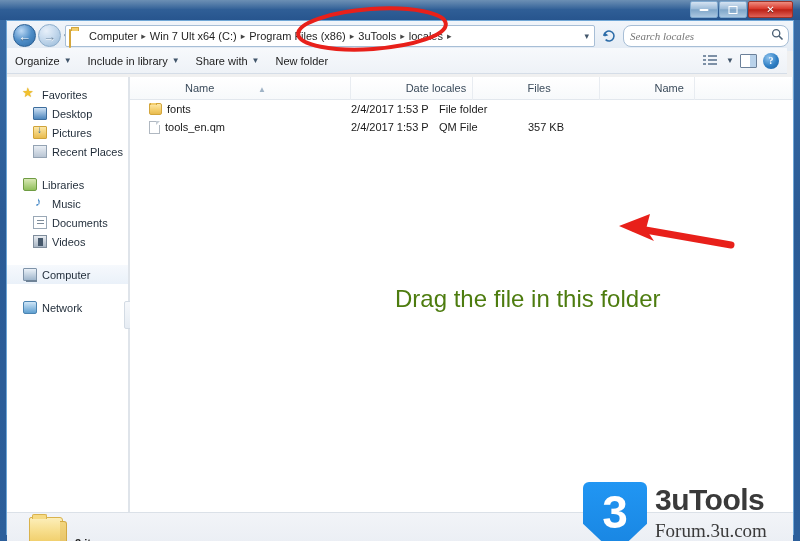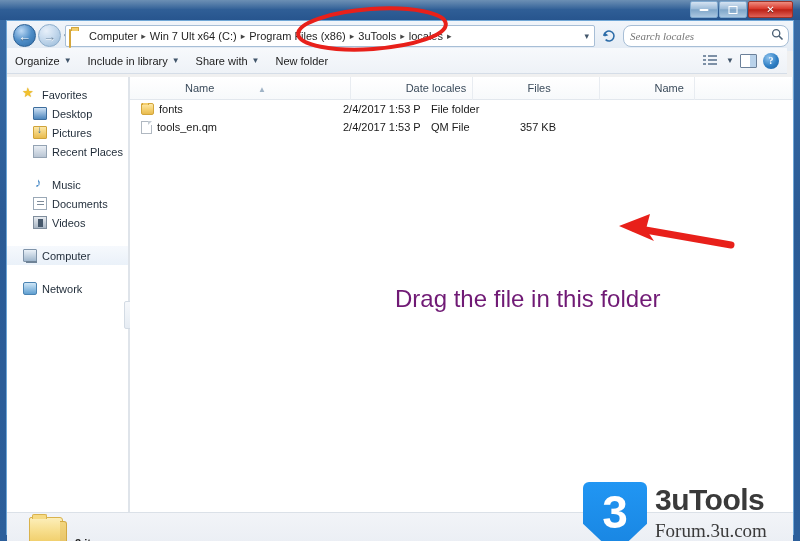"fonts" .rows { left: 0 -> 8px }
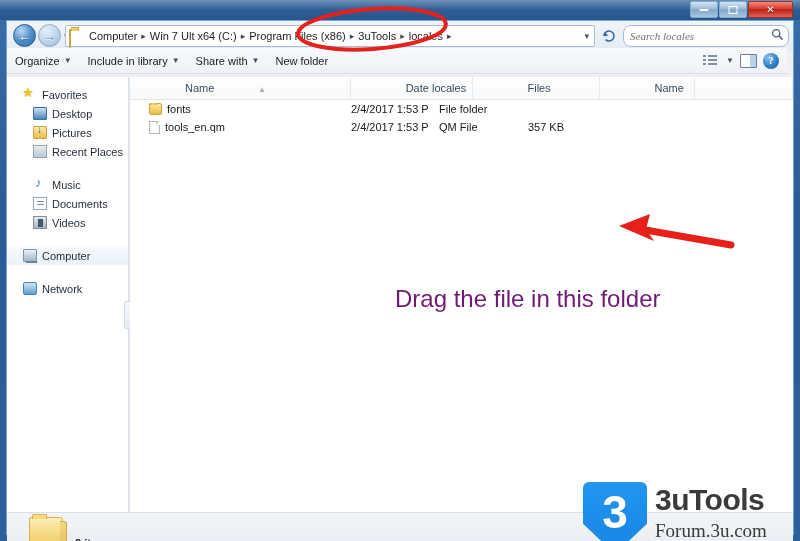"Libraries" div.nav-row { html: none -> <div> <span></span> <span>Libraries</span> </div> }
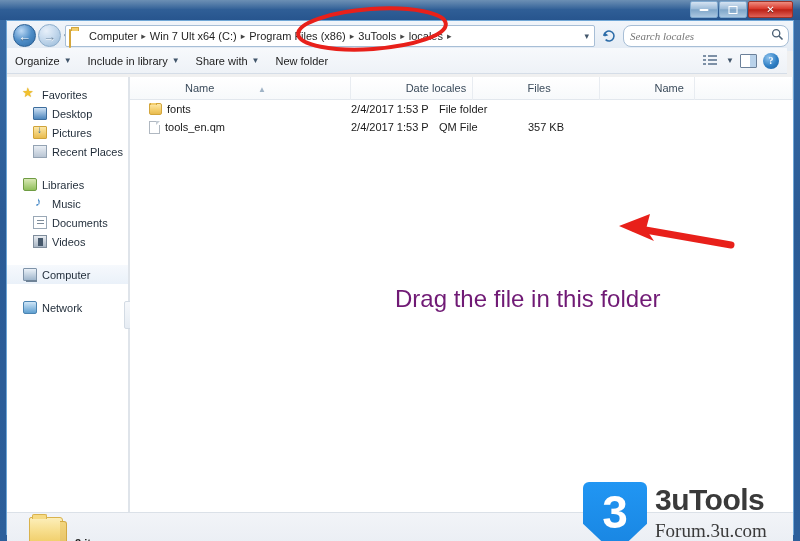"Drag the file in this" .annot-text { color: #701a75 -> #4d7c0f }
